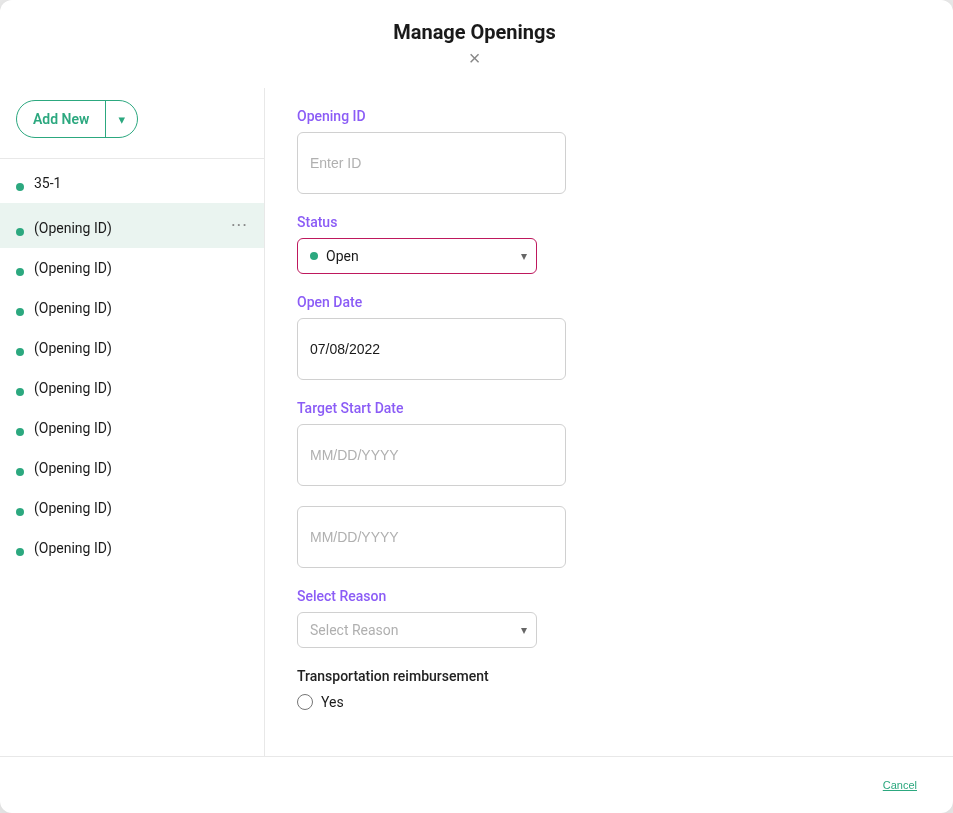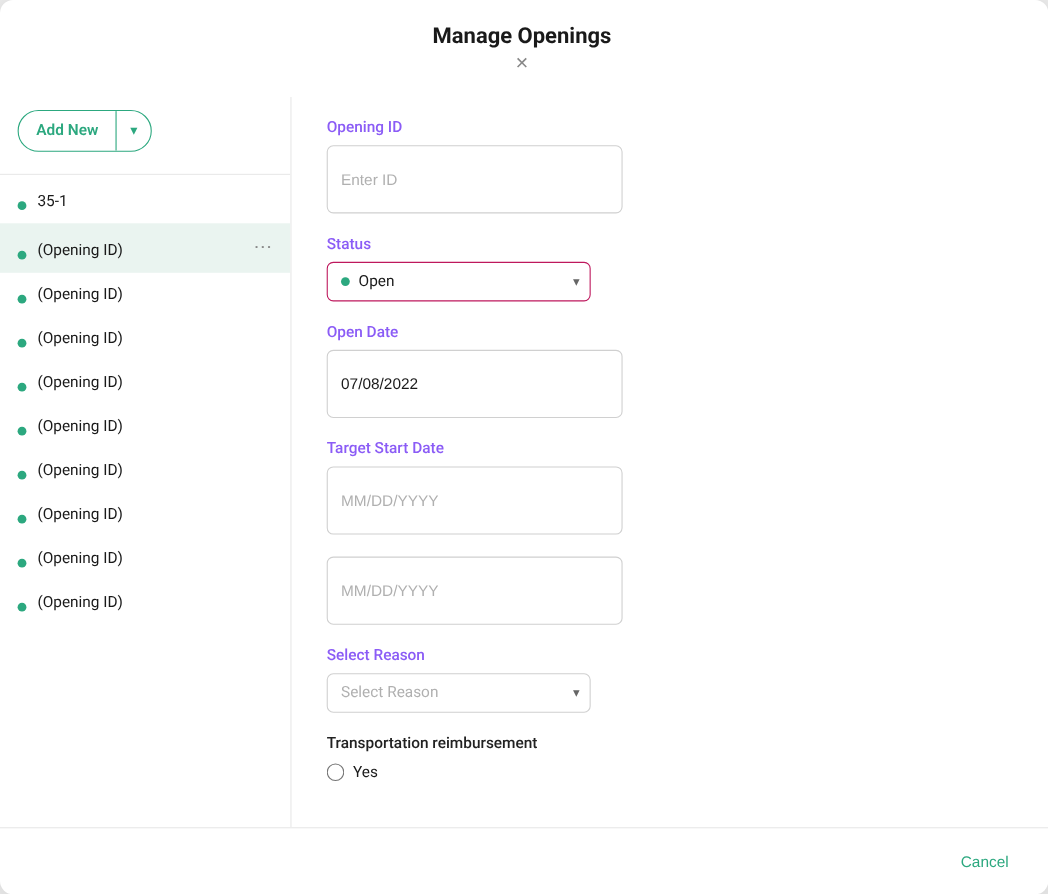"Cancel" .cancel-btn { font-size: 14px -> 11px; text-decoration: none -> underline }
